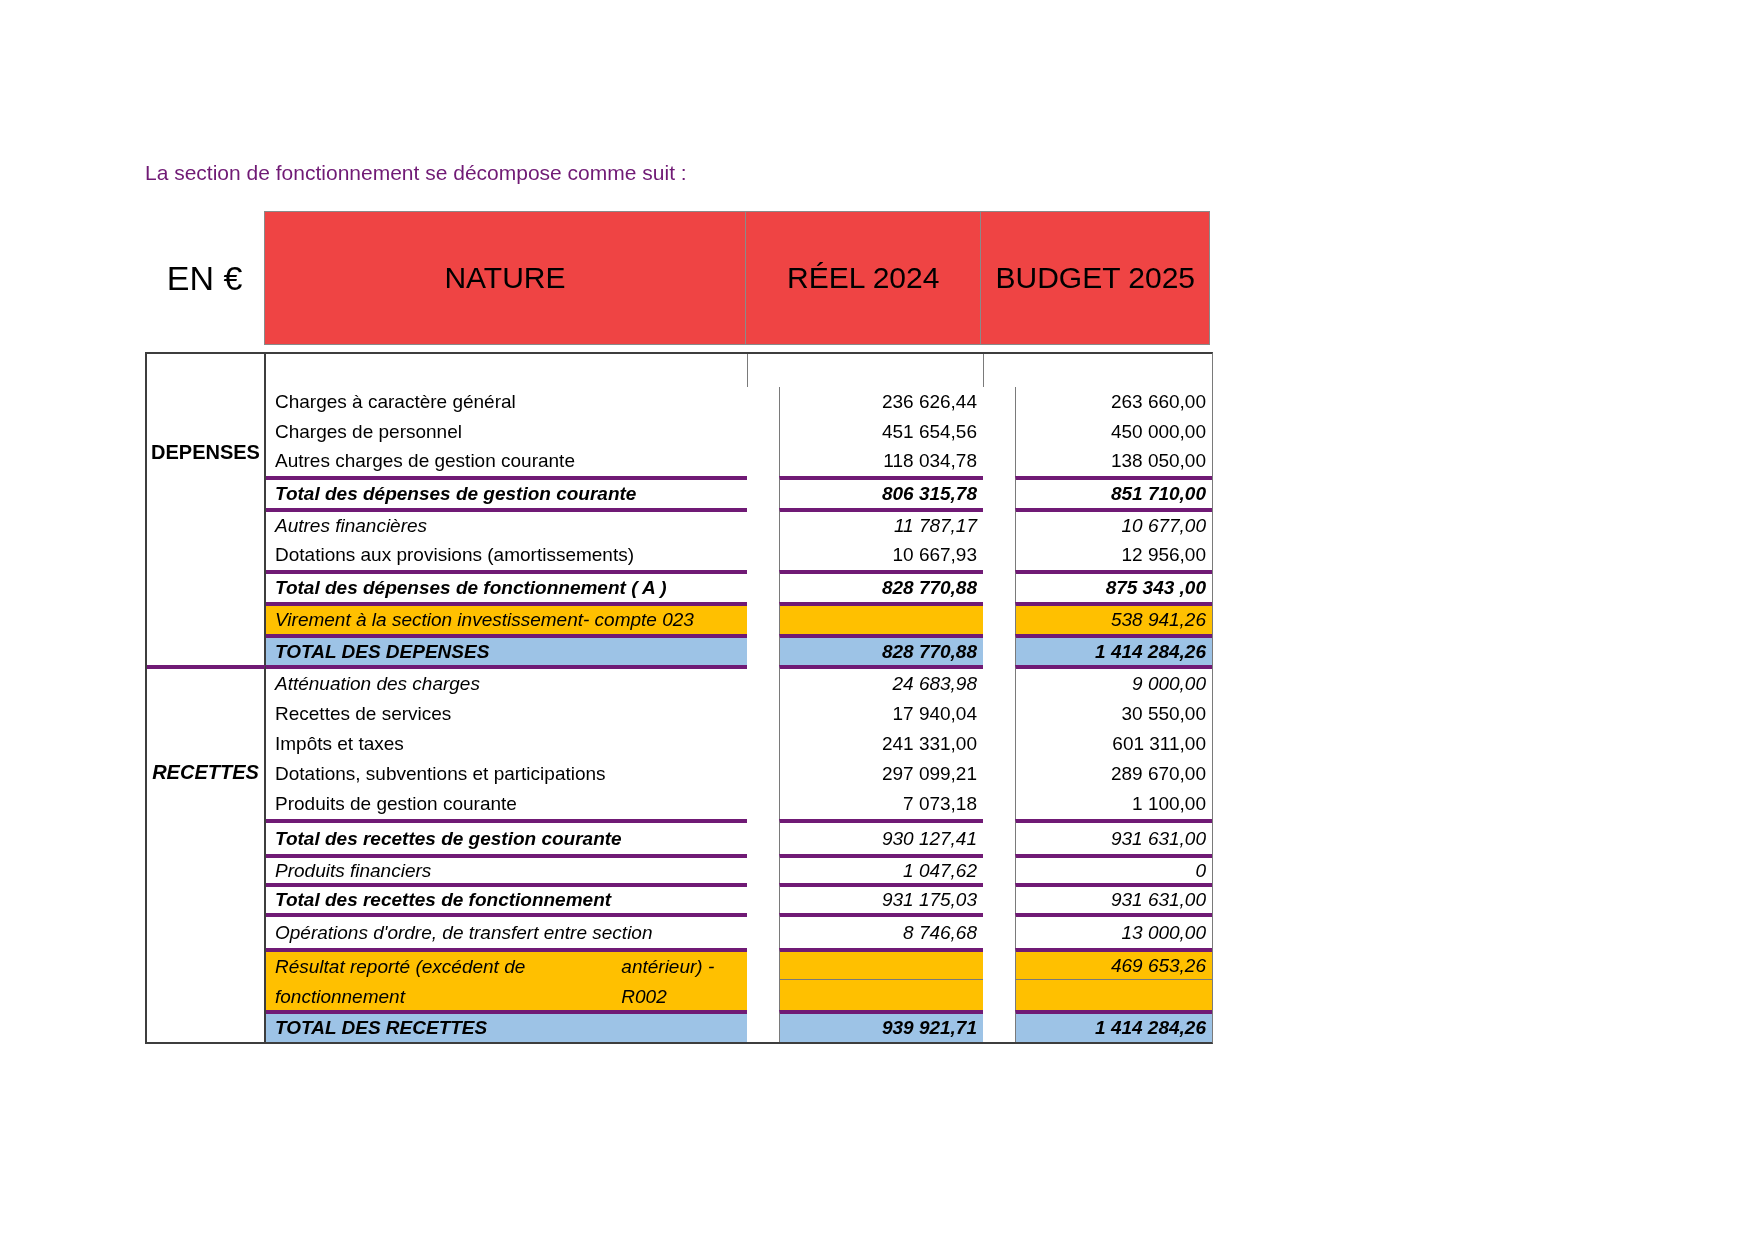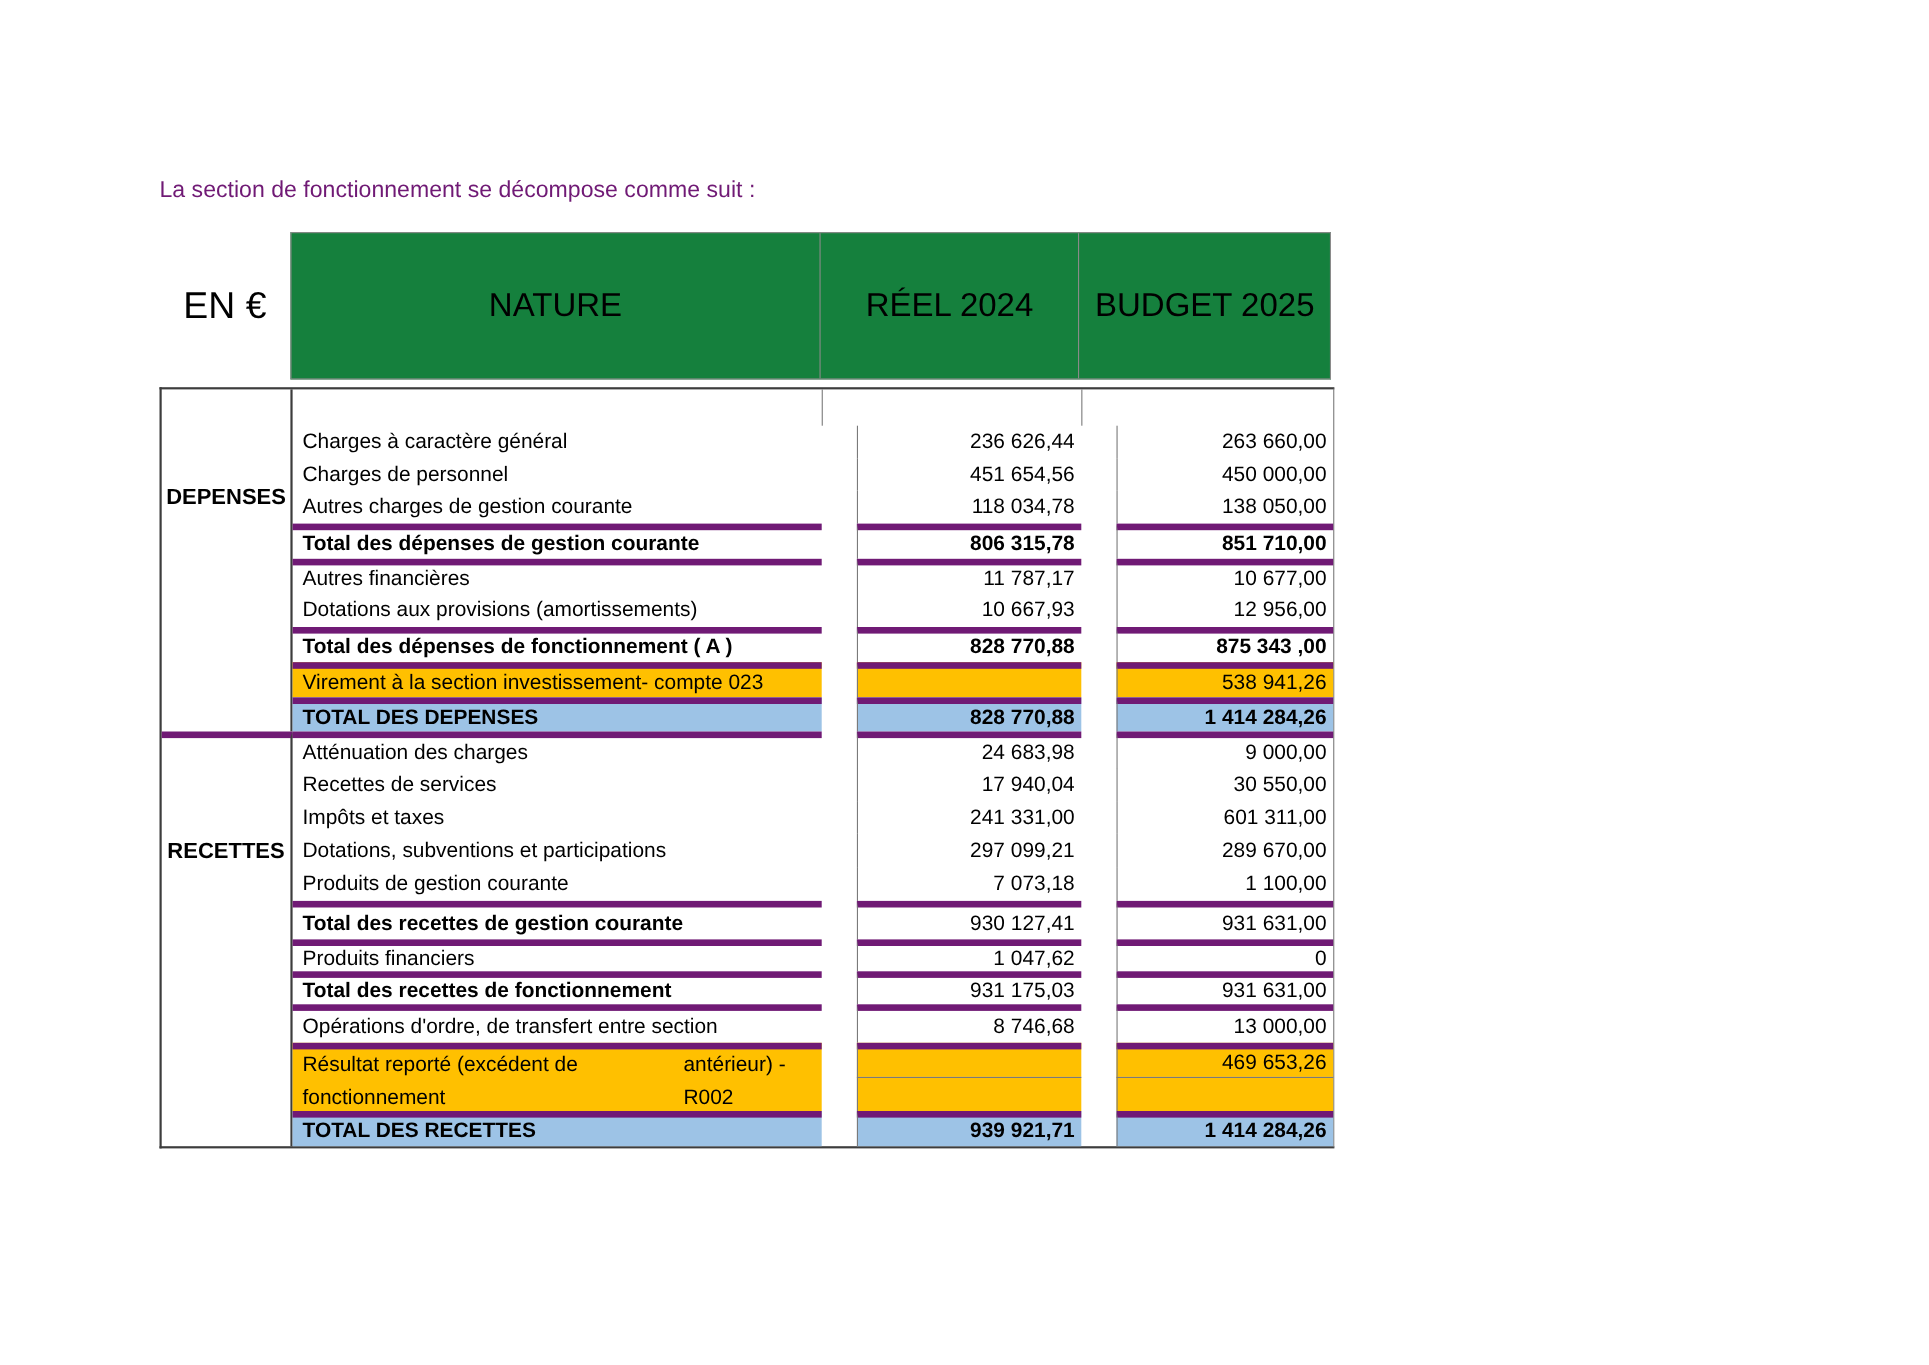"NATURE" .thead { background: #15803d -> #ef4444 }
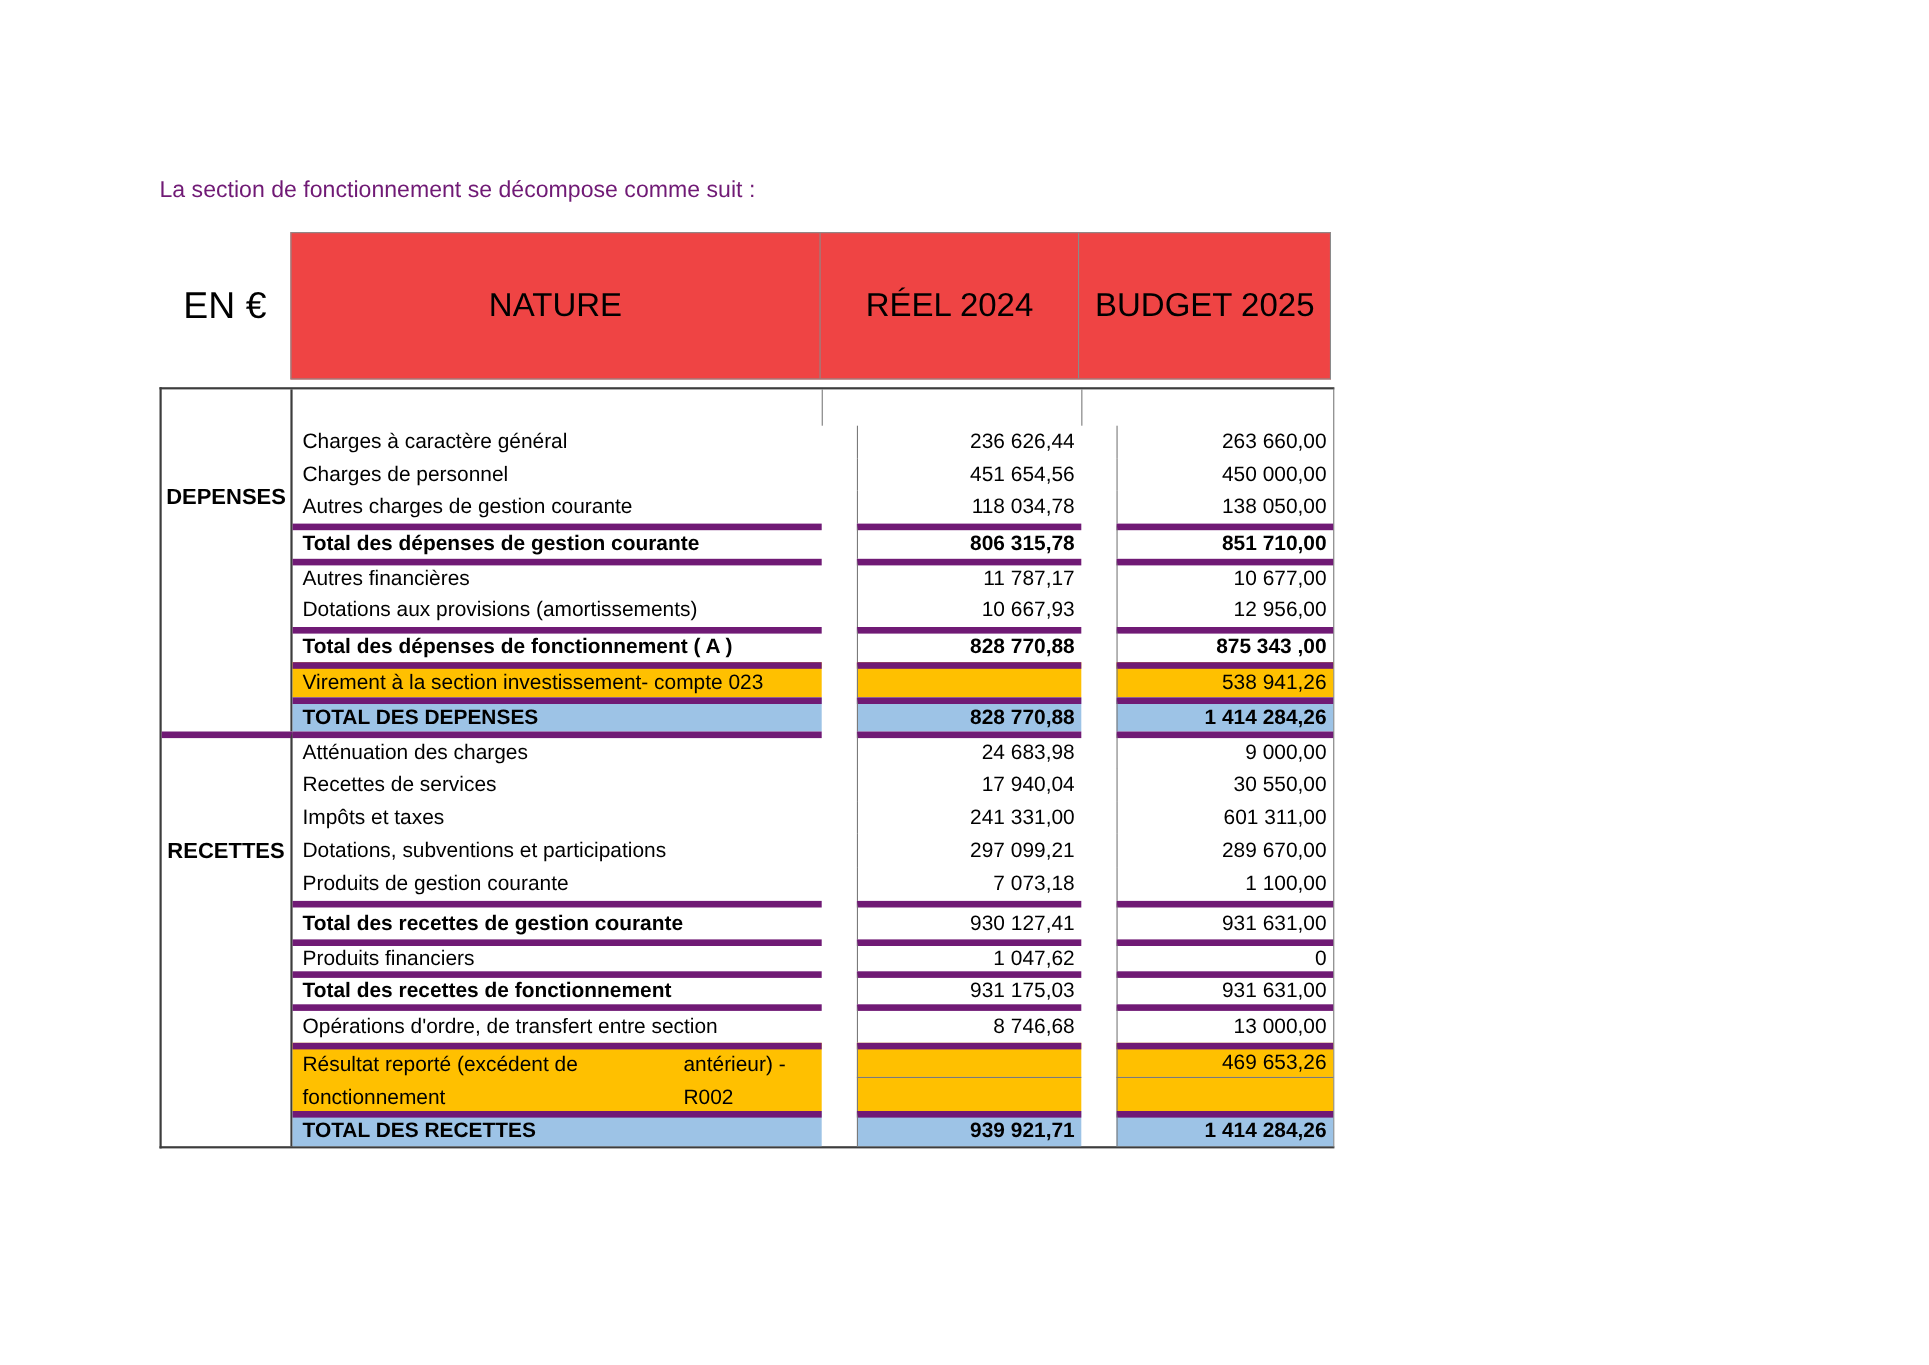"Total des dépenses de gestion" .bt { border-top: 6px solid #701a75 -> 4px solid #701a75; font-style: none -> italic }
